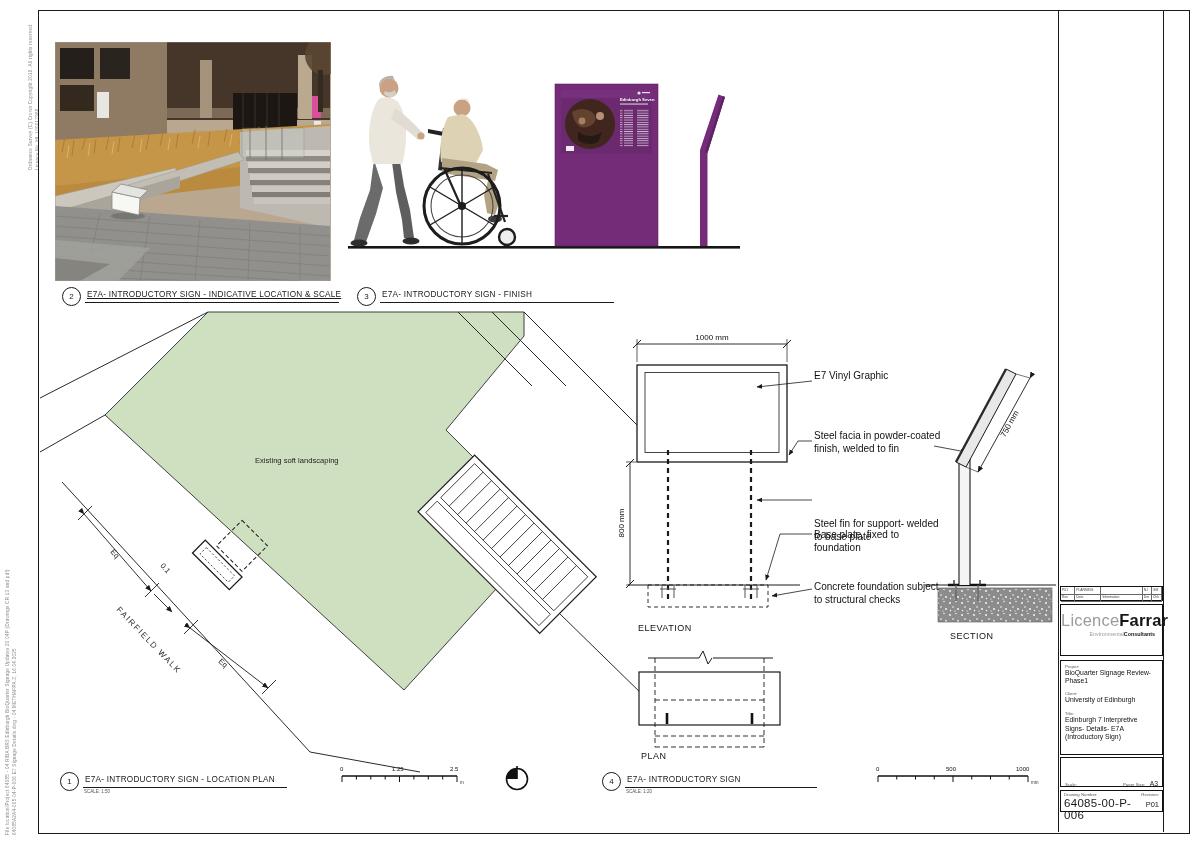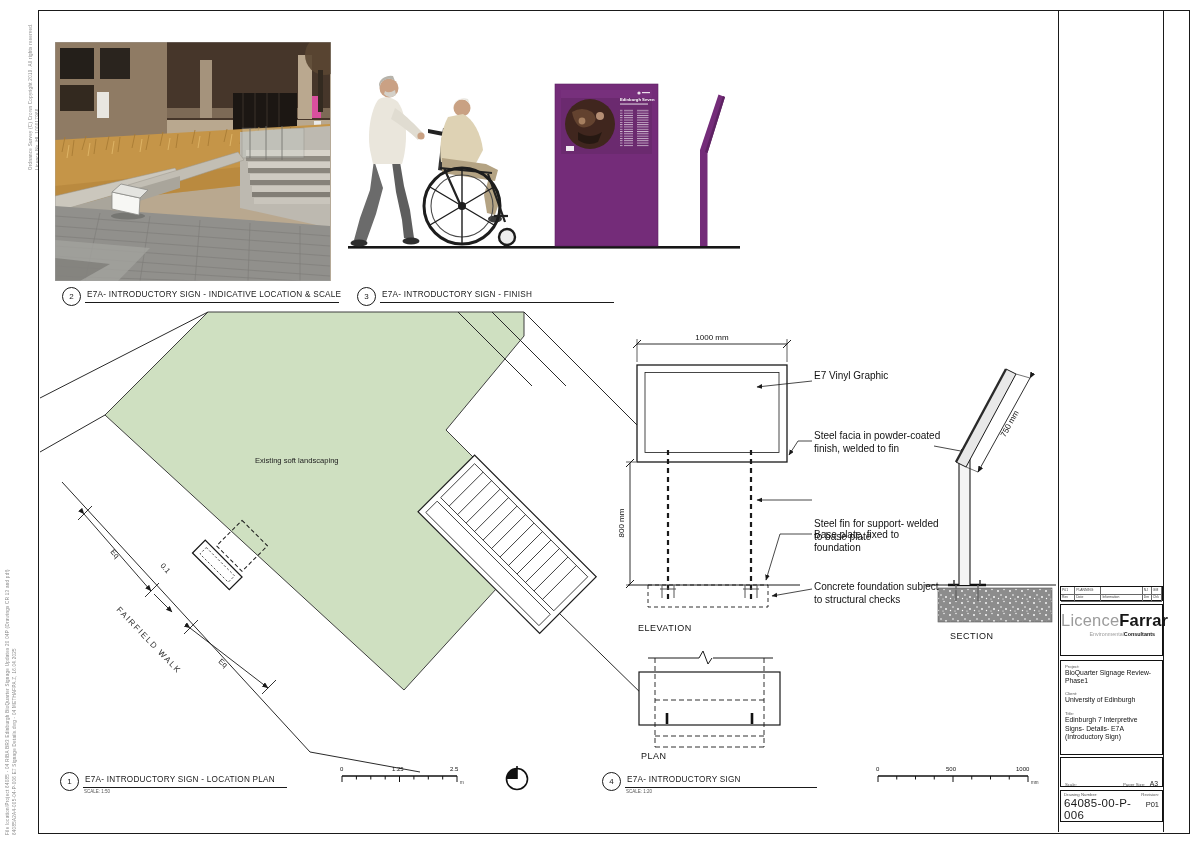"E7A- INTRODUCTORY SIGN - INDICATIVE" div.dl-title { text-decoration: none -> underline }
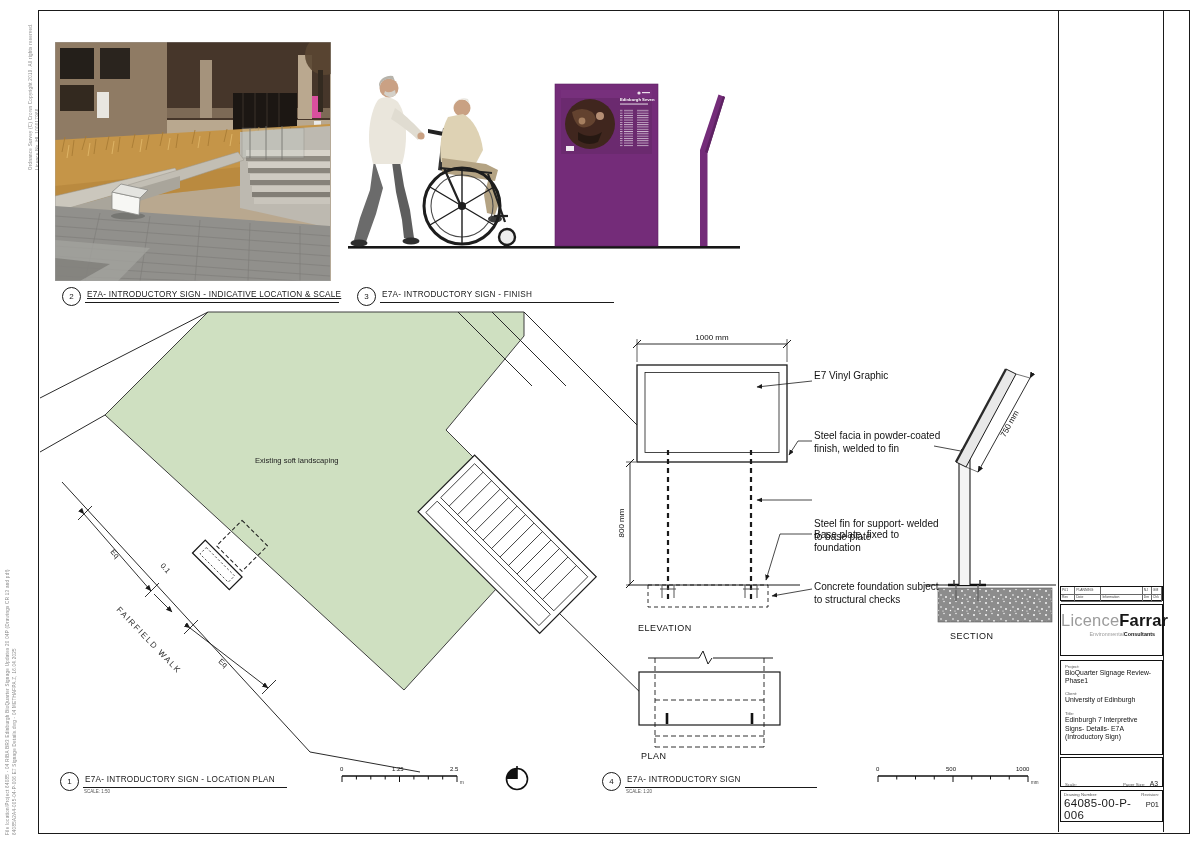"64085-00-P-006" div.tb-box { height: 32px -> 22px }
